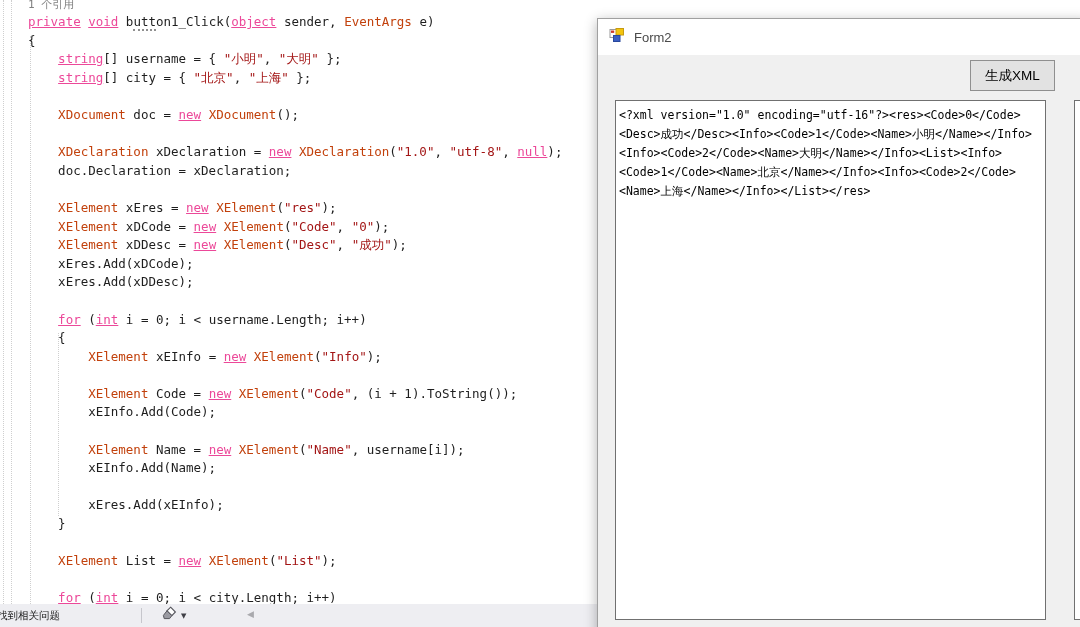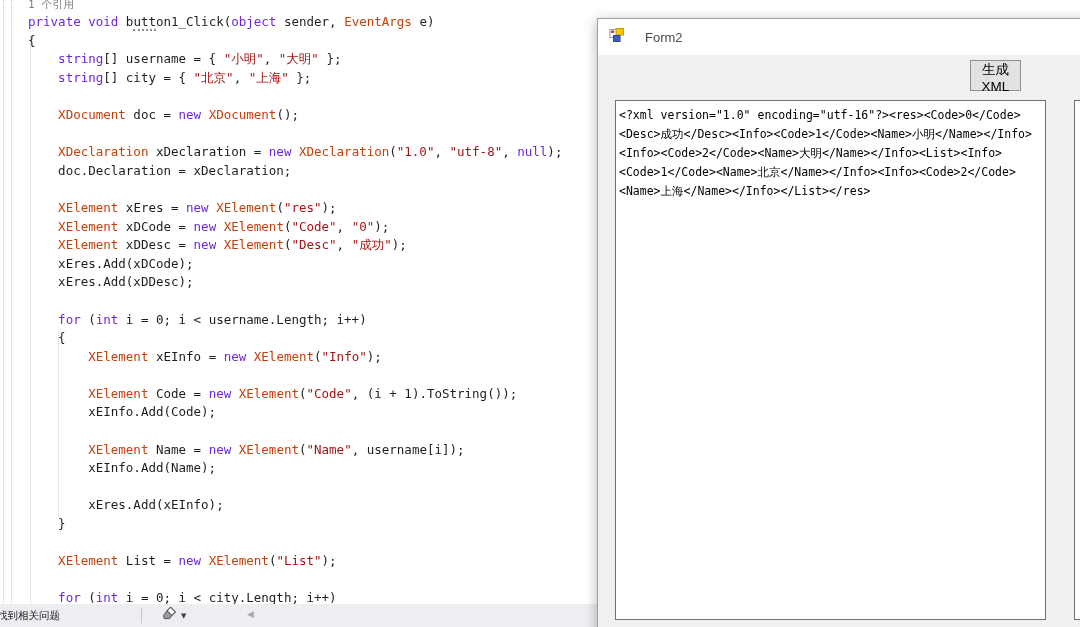"private" .kw { color: #6d28d9 -> #ec4899; text-decoration: none -> underline }
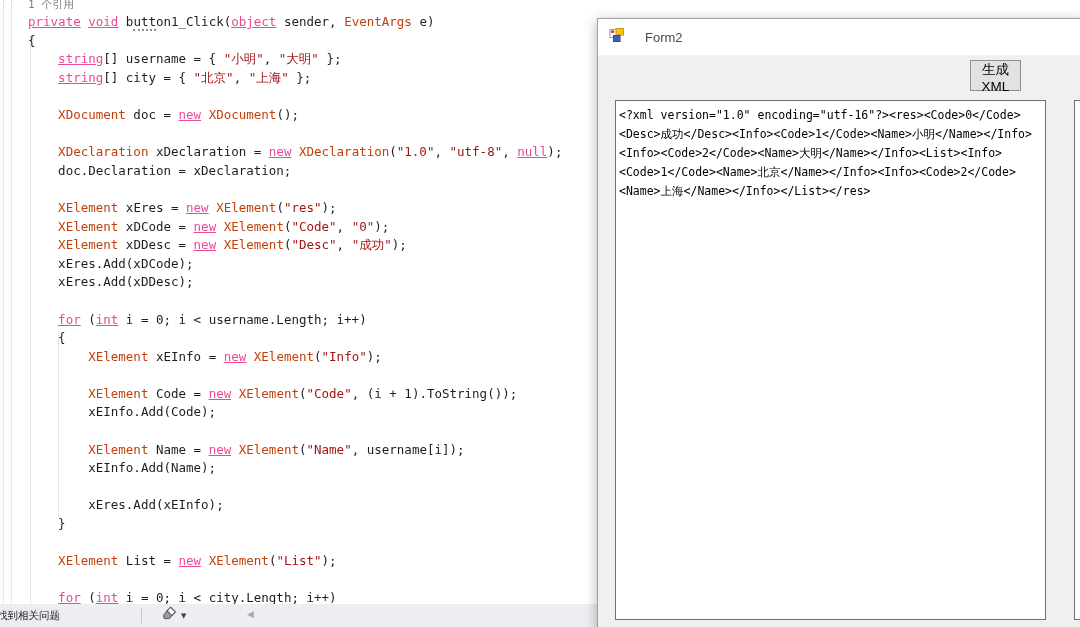"Form2" .form-title { margin-left: 20px -> 9px }
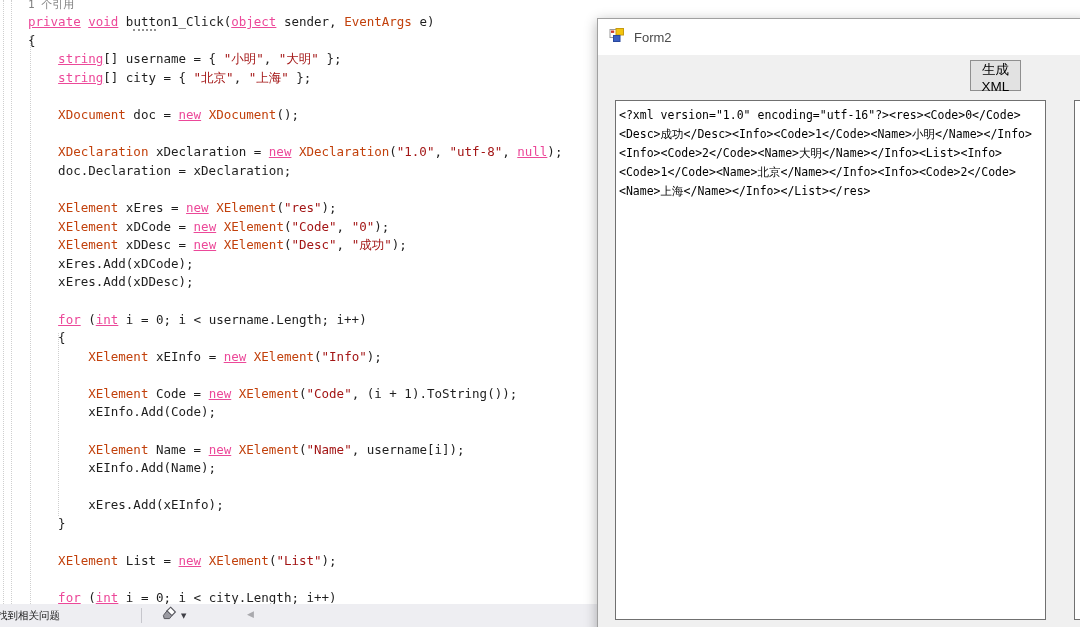"生成XML" .gen-btn { width: 51px -> 85px }
